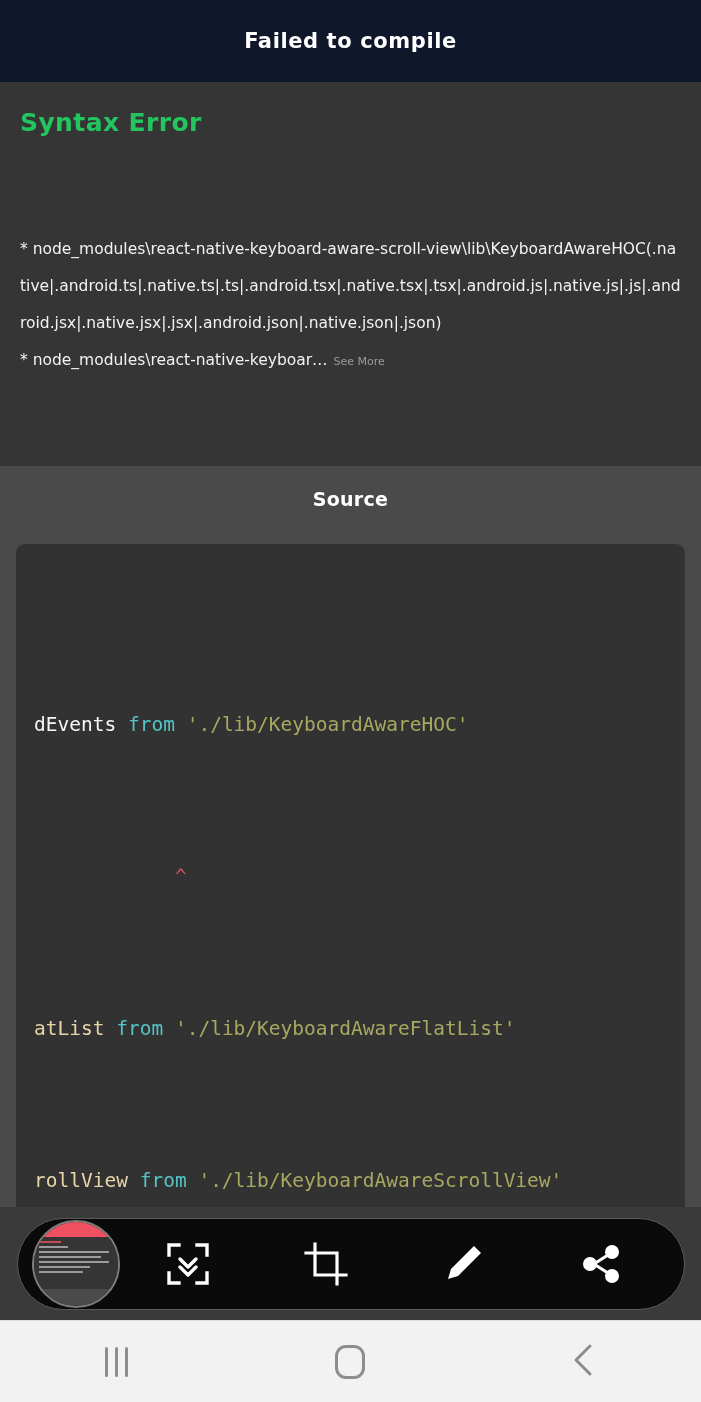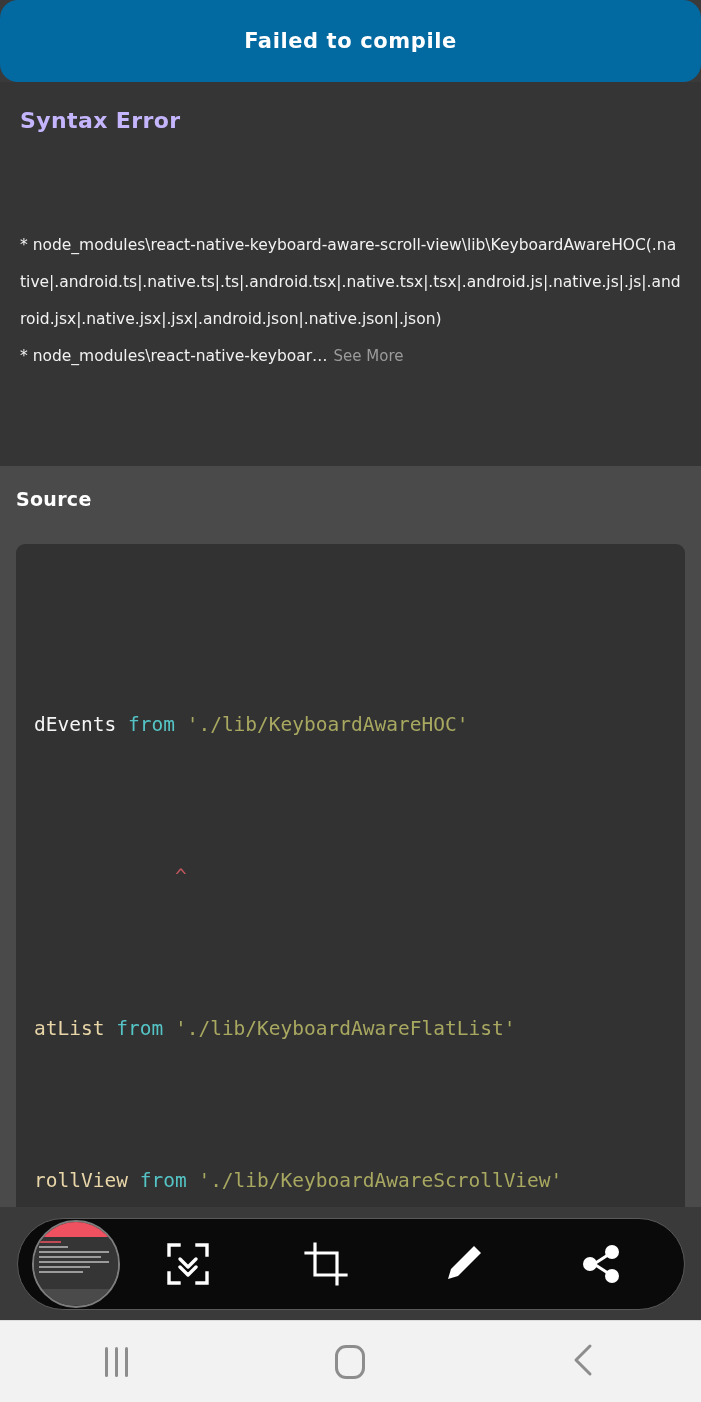"Failed to compile" .banner { background: #0369a1 -> #0f172a; border-radius: 18px -> none }
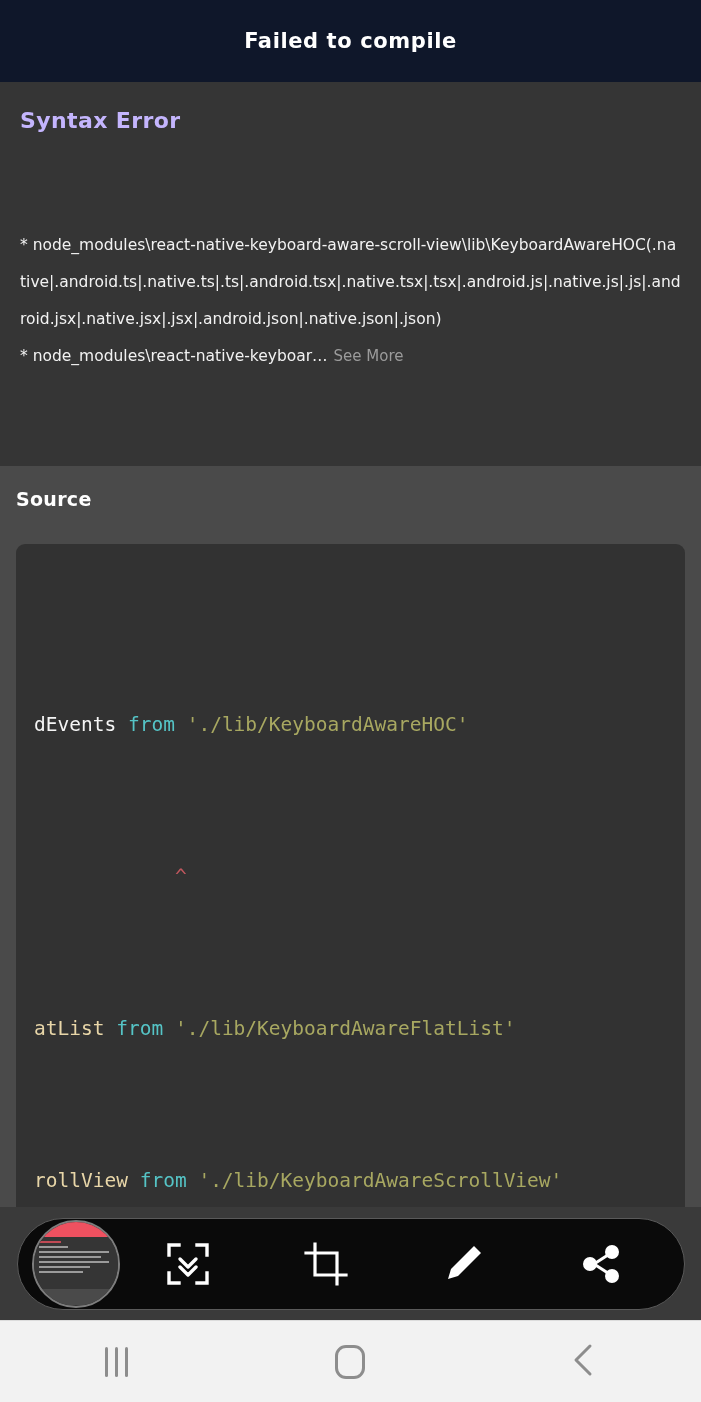"Syntax Error" .syntax-error { color: #c4b5fd -> #22c55e; font-size: 22px -> 25px }
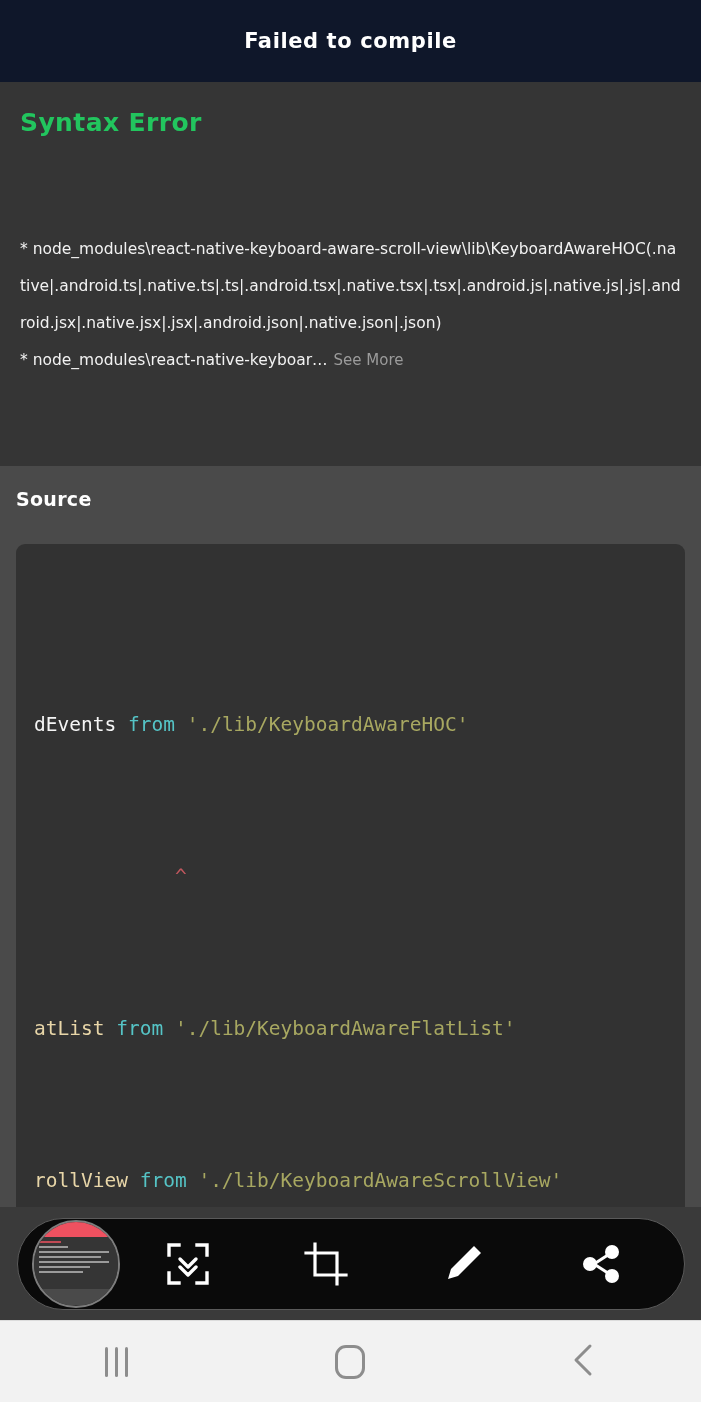"See More" .see-more { font-size: 15px -> 11px }
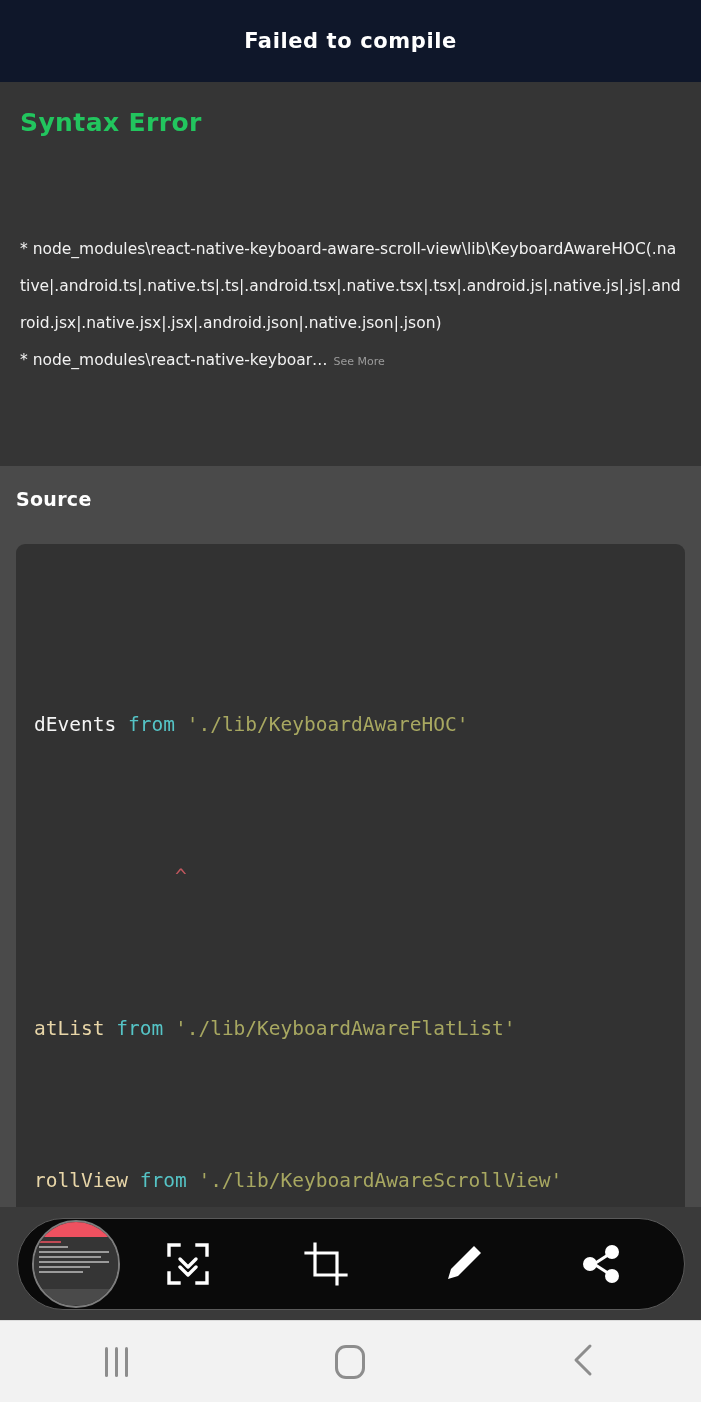"Source" .source-title { text-align: none -> center }
